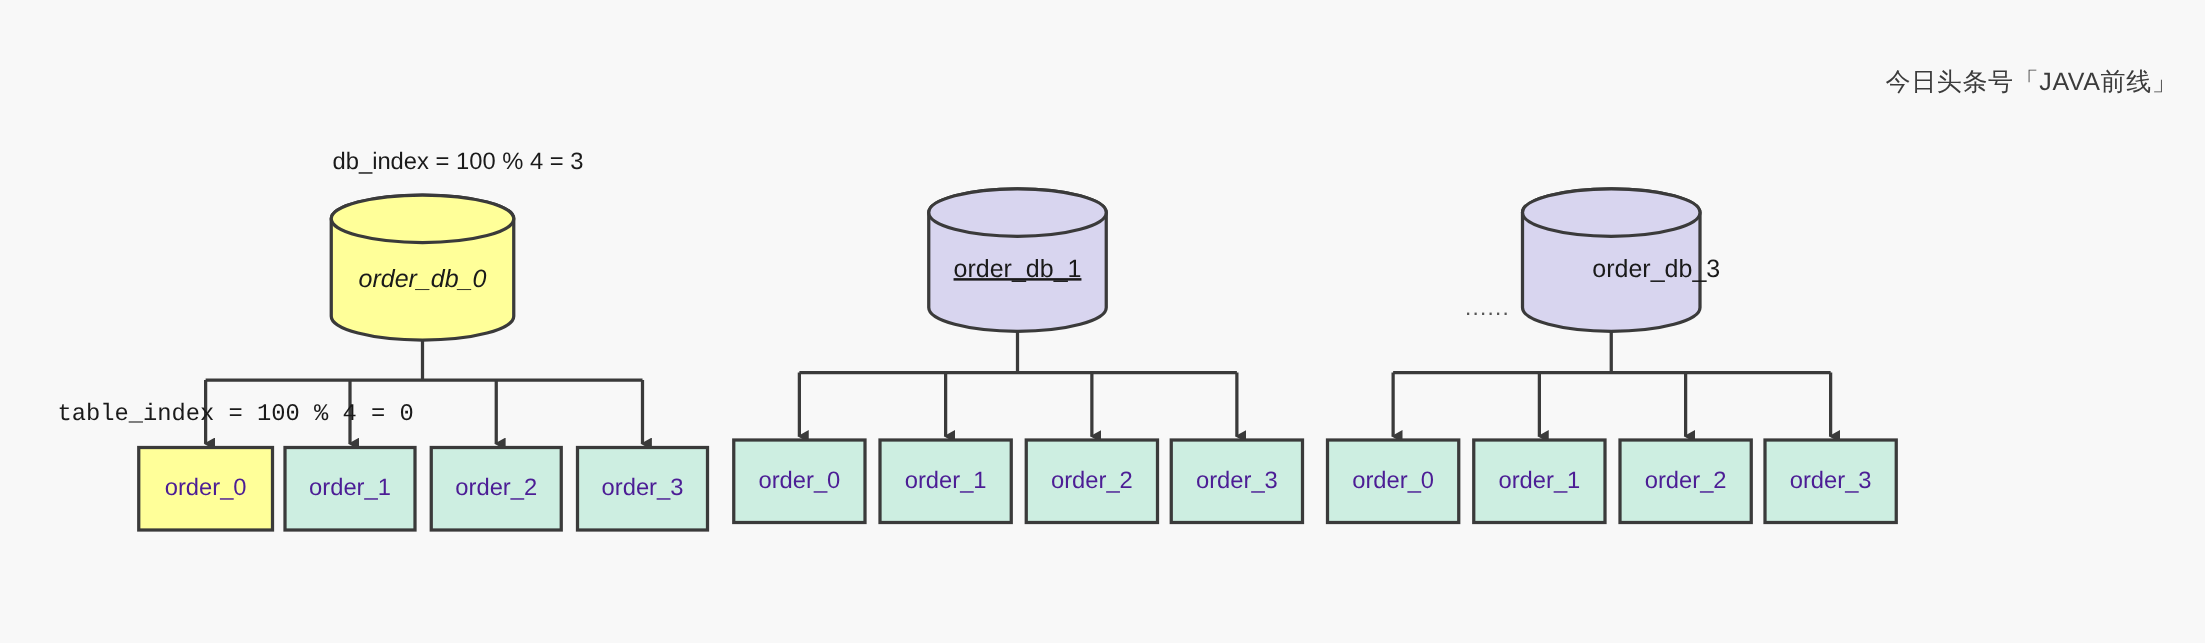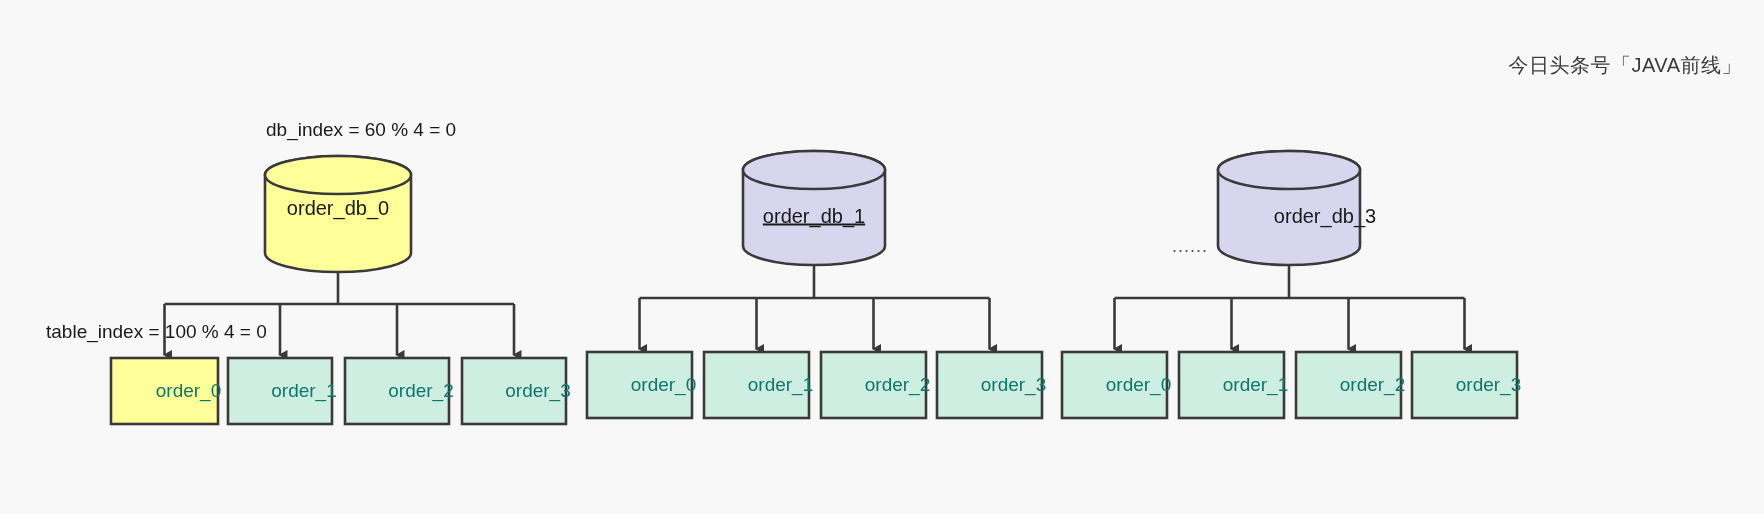"db_index = 60 % 4" div.txt { text: 60 % 4 = 0 -> 100 % 4 = 3 }
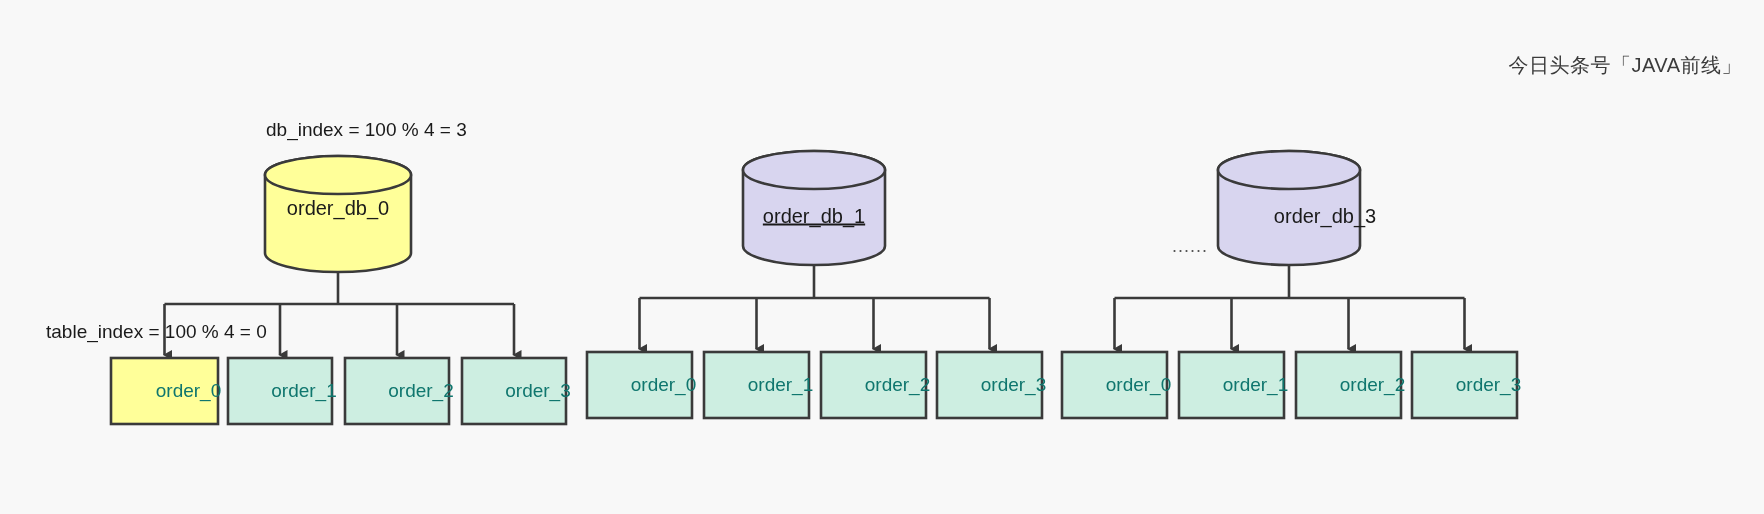"order_db_0" div.cyl-label { font-style: none -> italic; top: 208px -> 224px }
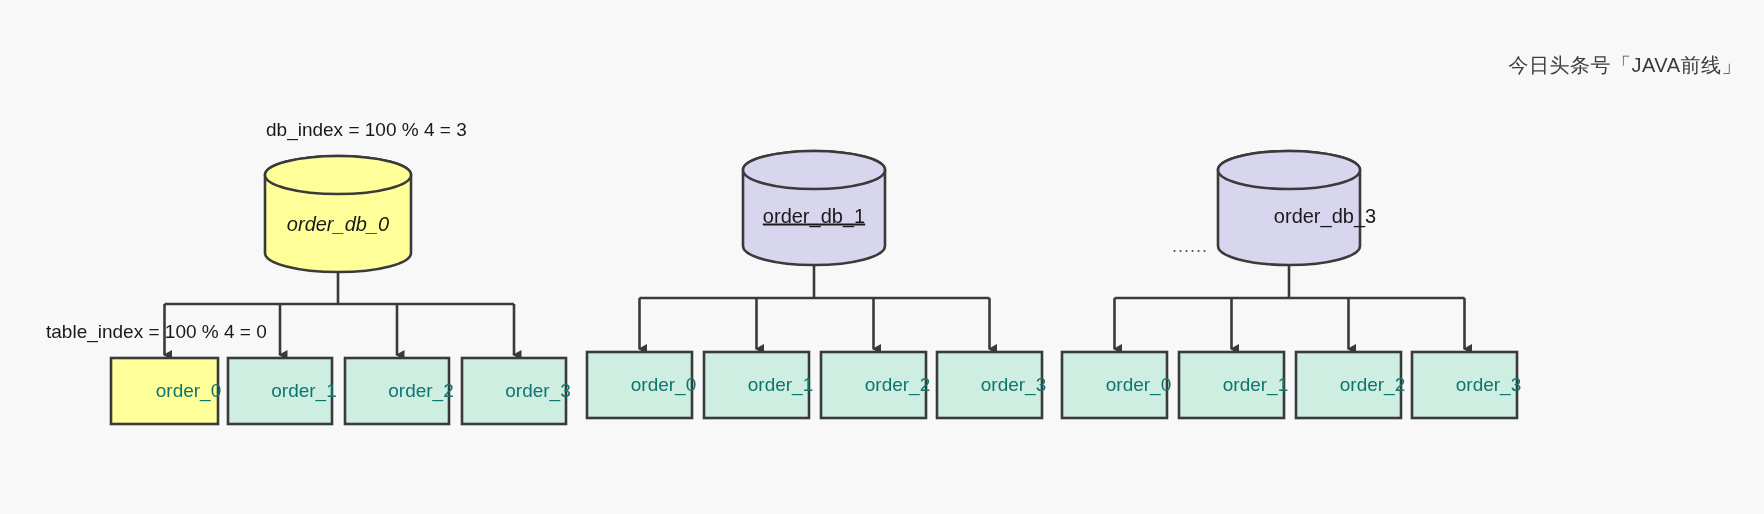"table_index = 100 % 4" .label-table-index { font-family: none -> Liberation Mono, monospace }
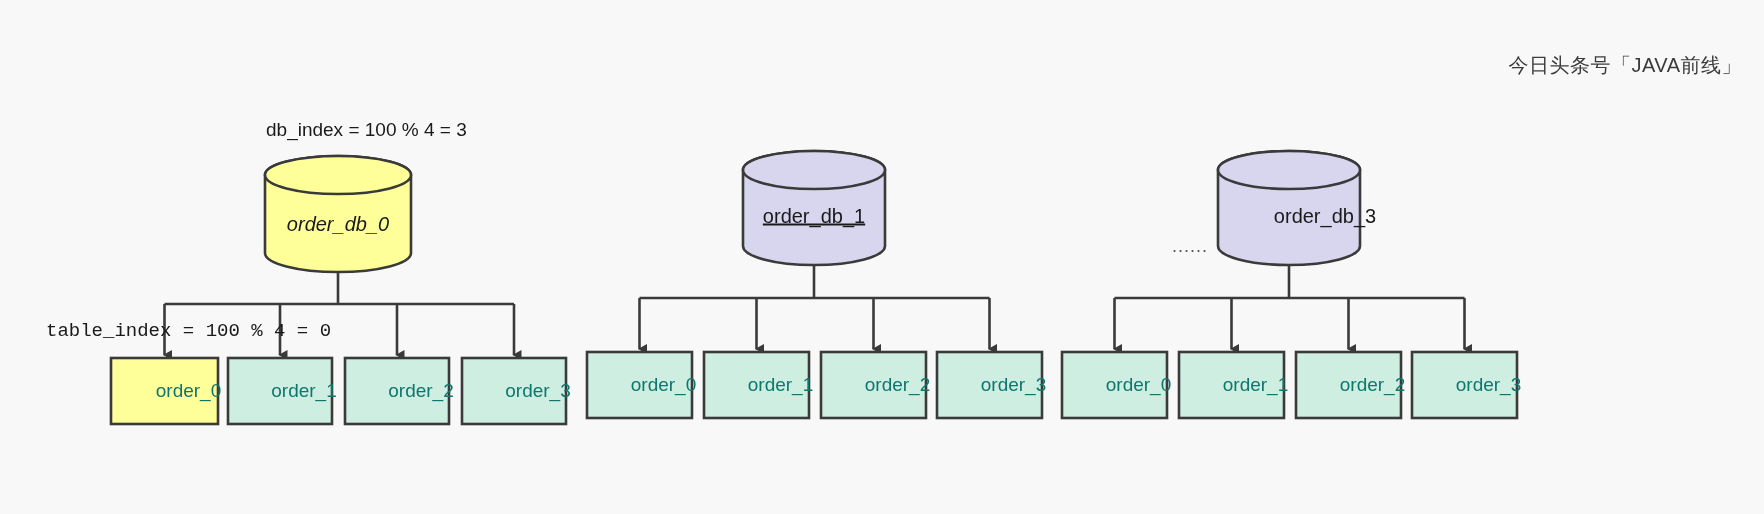"order_0" .box-label { color: #0f766e -> #4c1d95; margin-left: 24px -> none }
